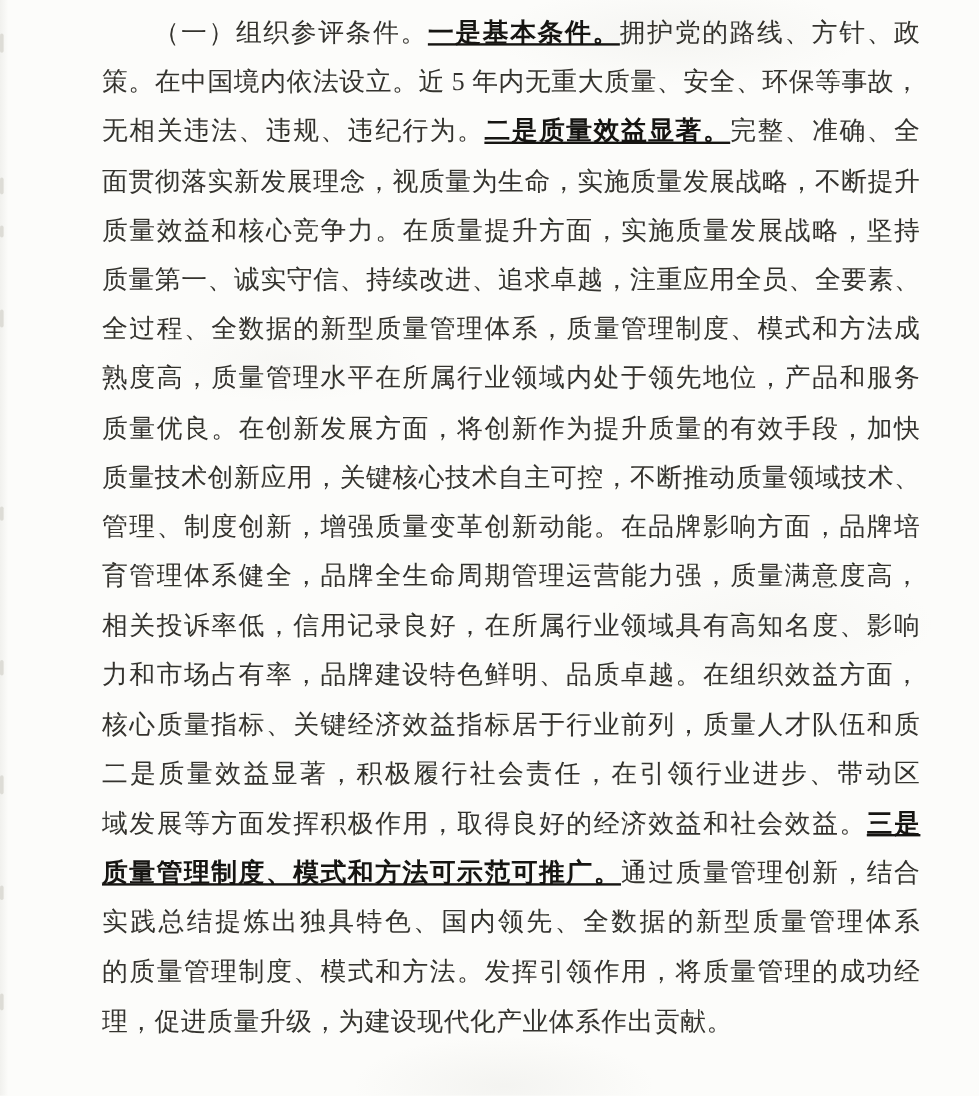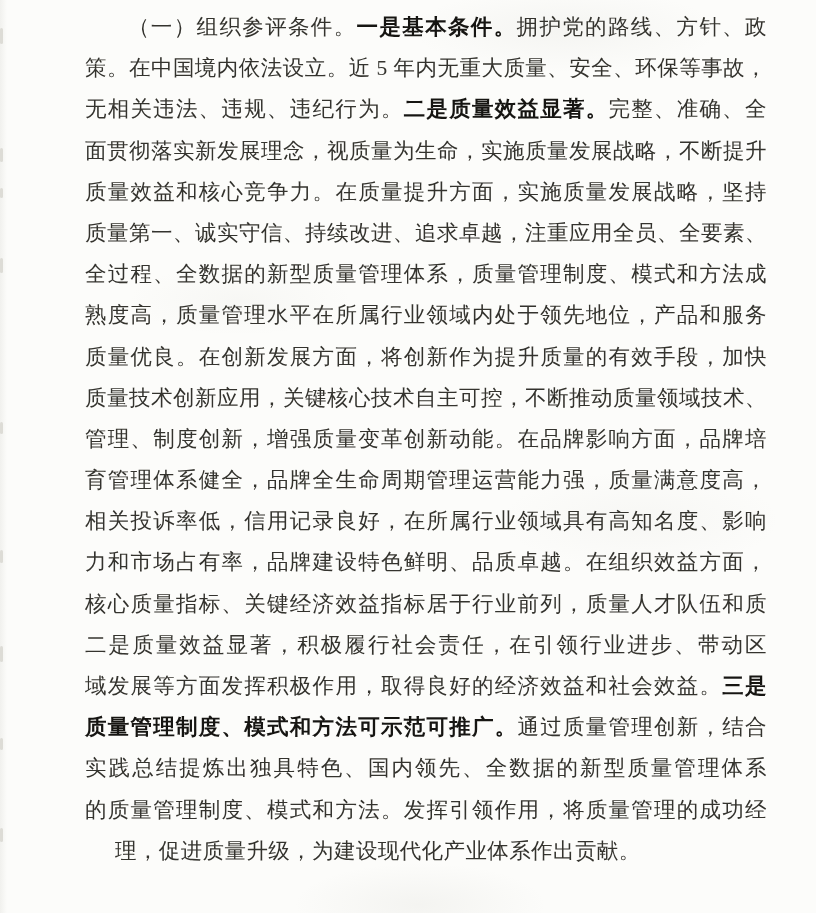"一是基本条件。" .seg.bold { text-decoration: none -> underline }
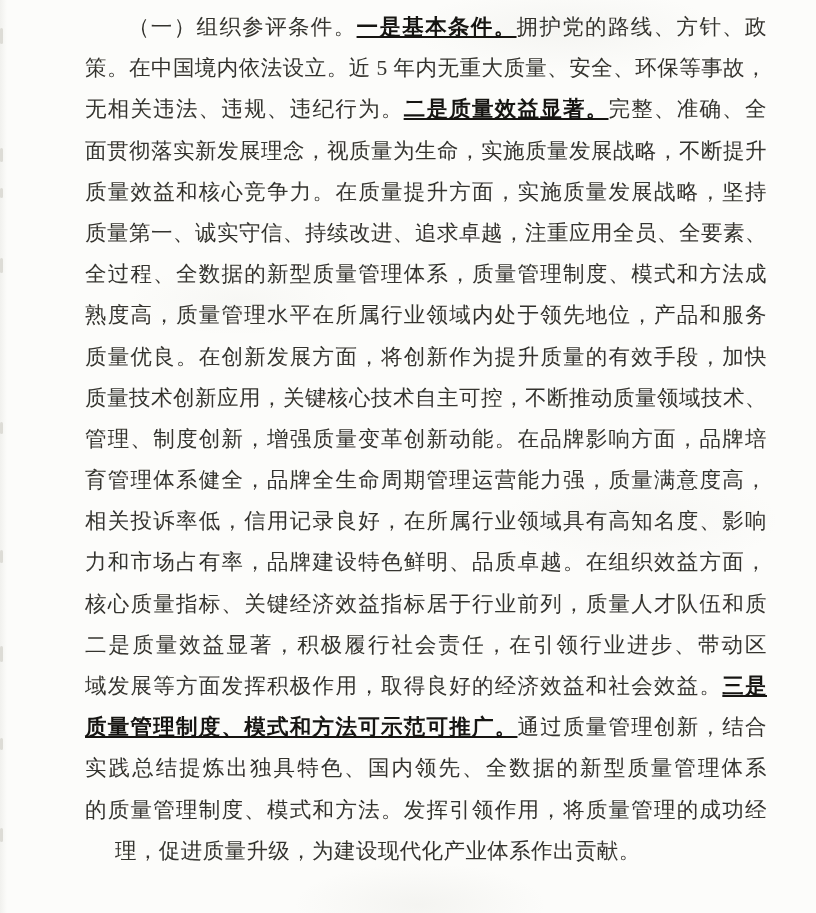"理，促进质量升级，为建设现代化产业体系作出贡献。" .line.last { margin-left: 30px -> none }
